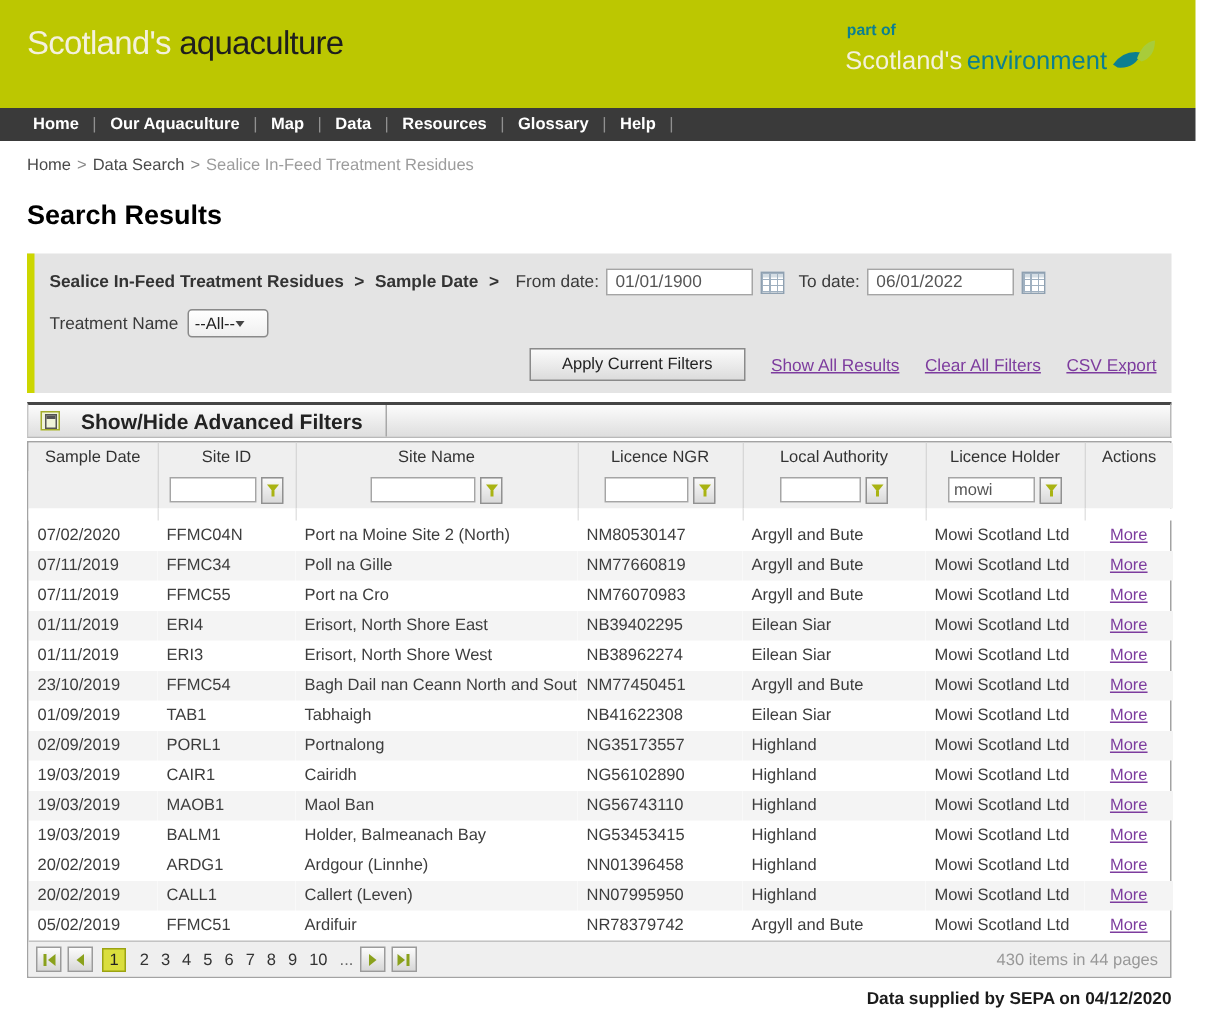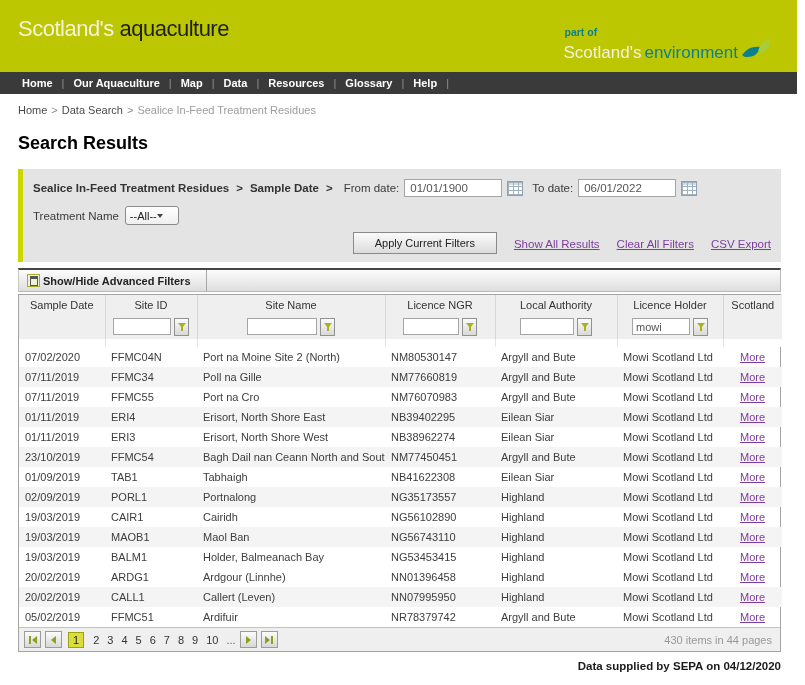"part of" .env-block { top: 26px -> 14px }
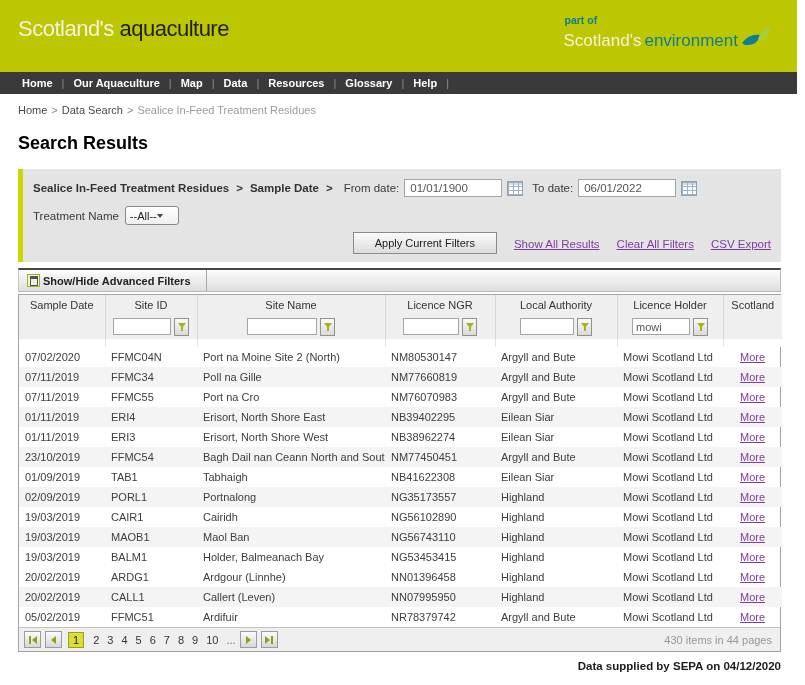"Show/Hide Advanced Filters" .adv-tab { font-size: 11px -> 14px; gap: 3px -> 14px }
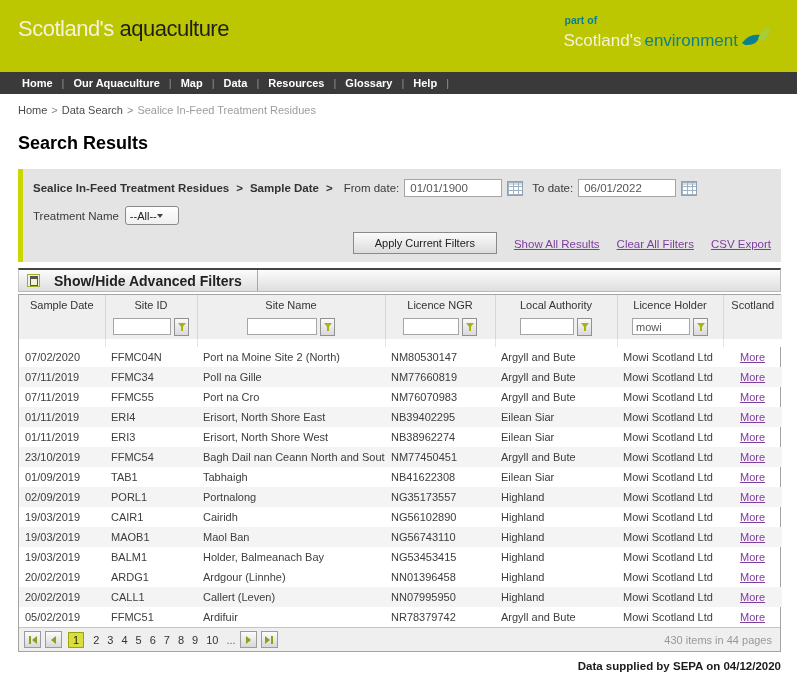"Scotland" th { text: Scotland -> Actions }
